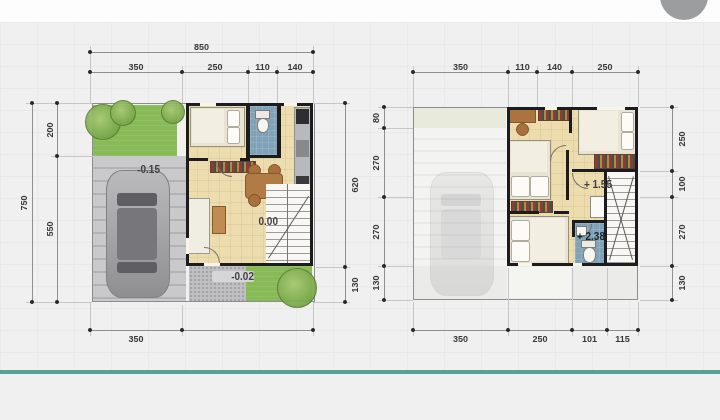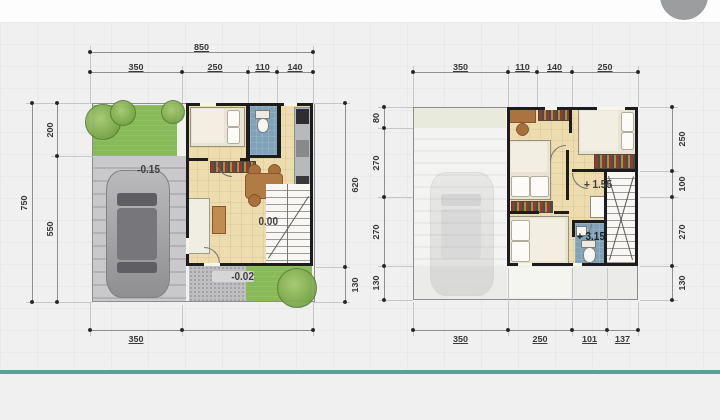"850" .dlab { text-decoration: underline -> none }
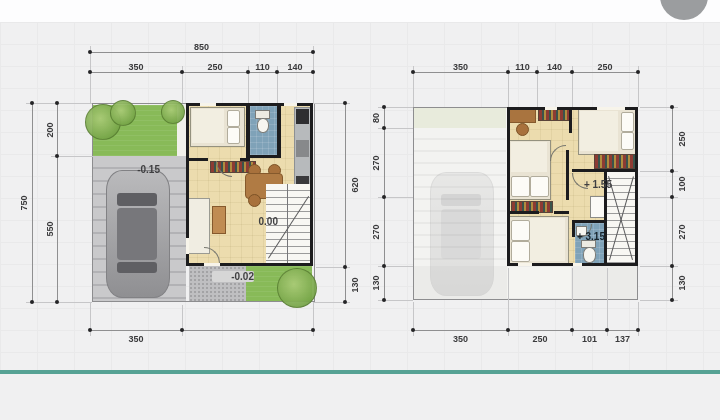"+ 3.15" div.lvl { text: 3.15 -> 2.38 }
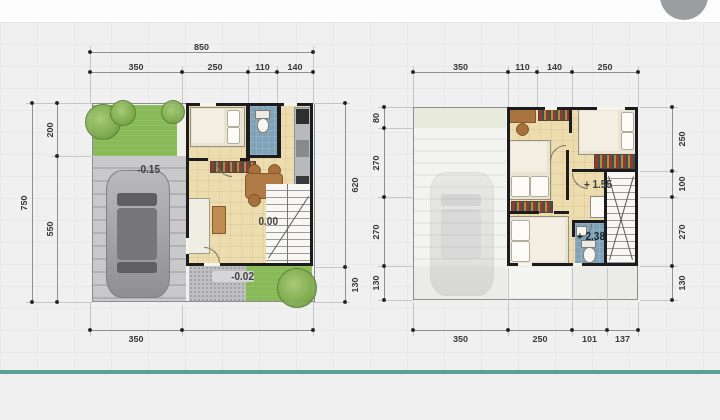"137" div.dlab { text: 137 -> 115 }
